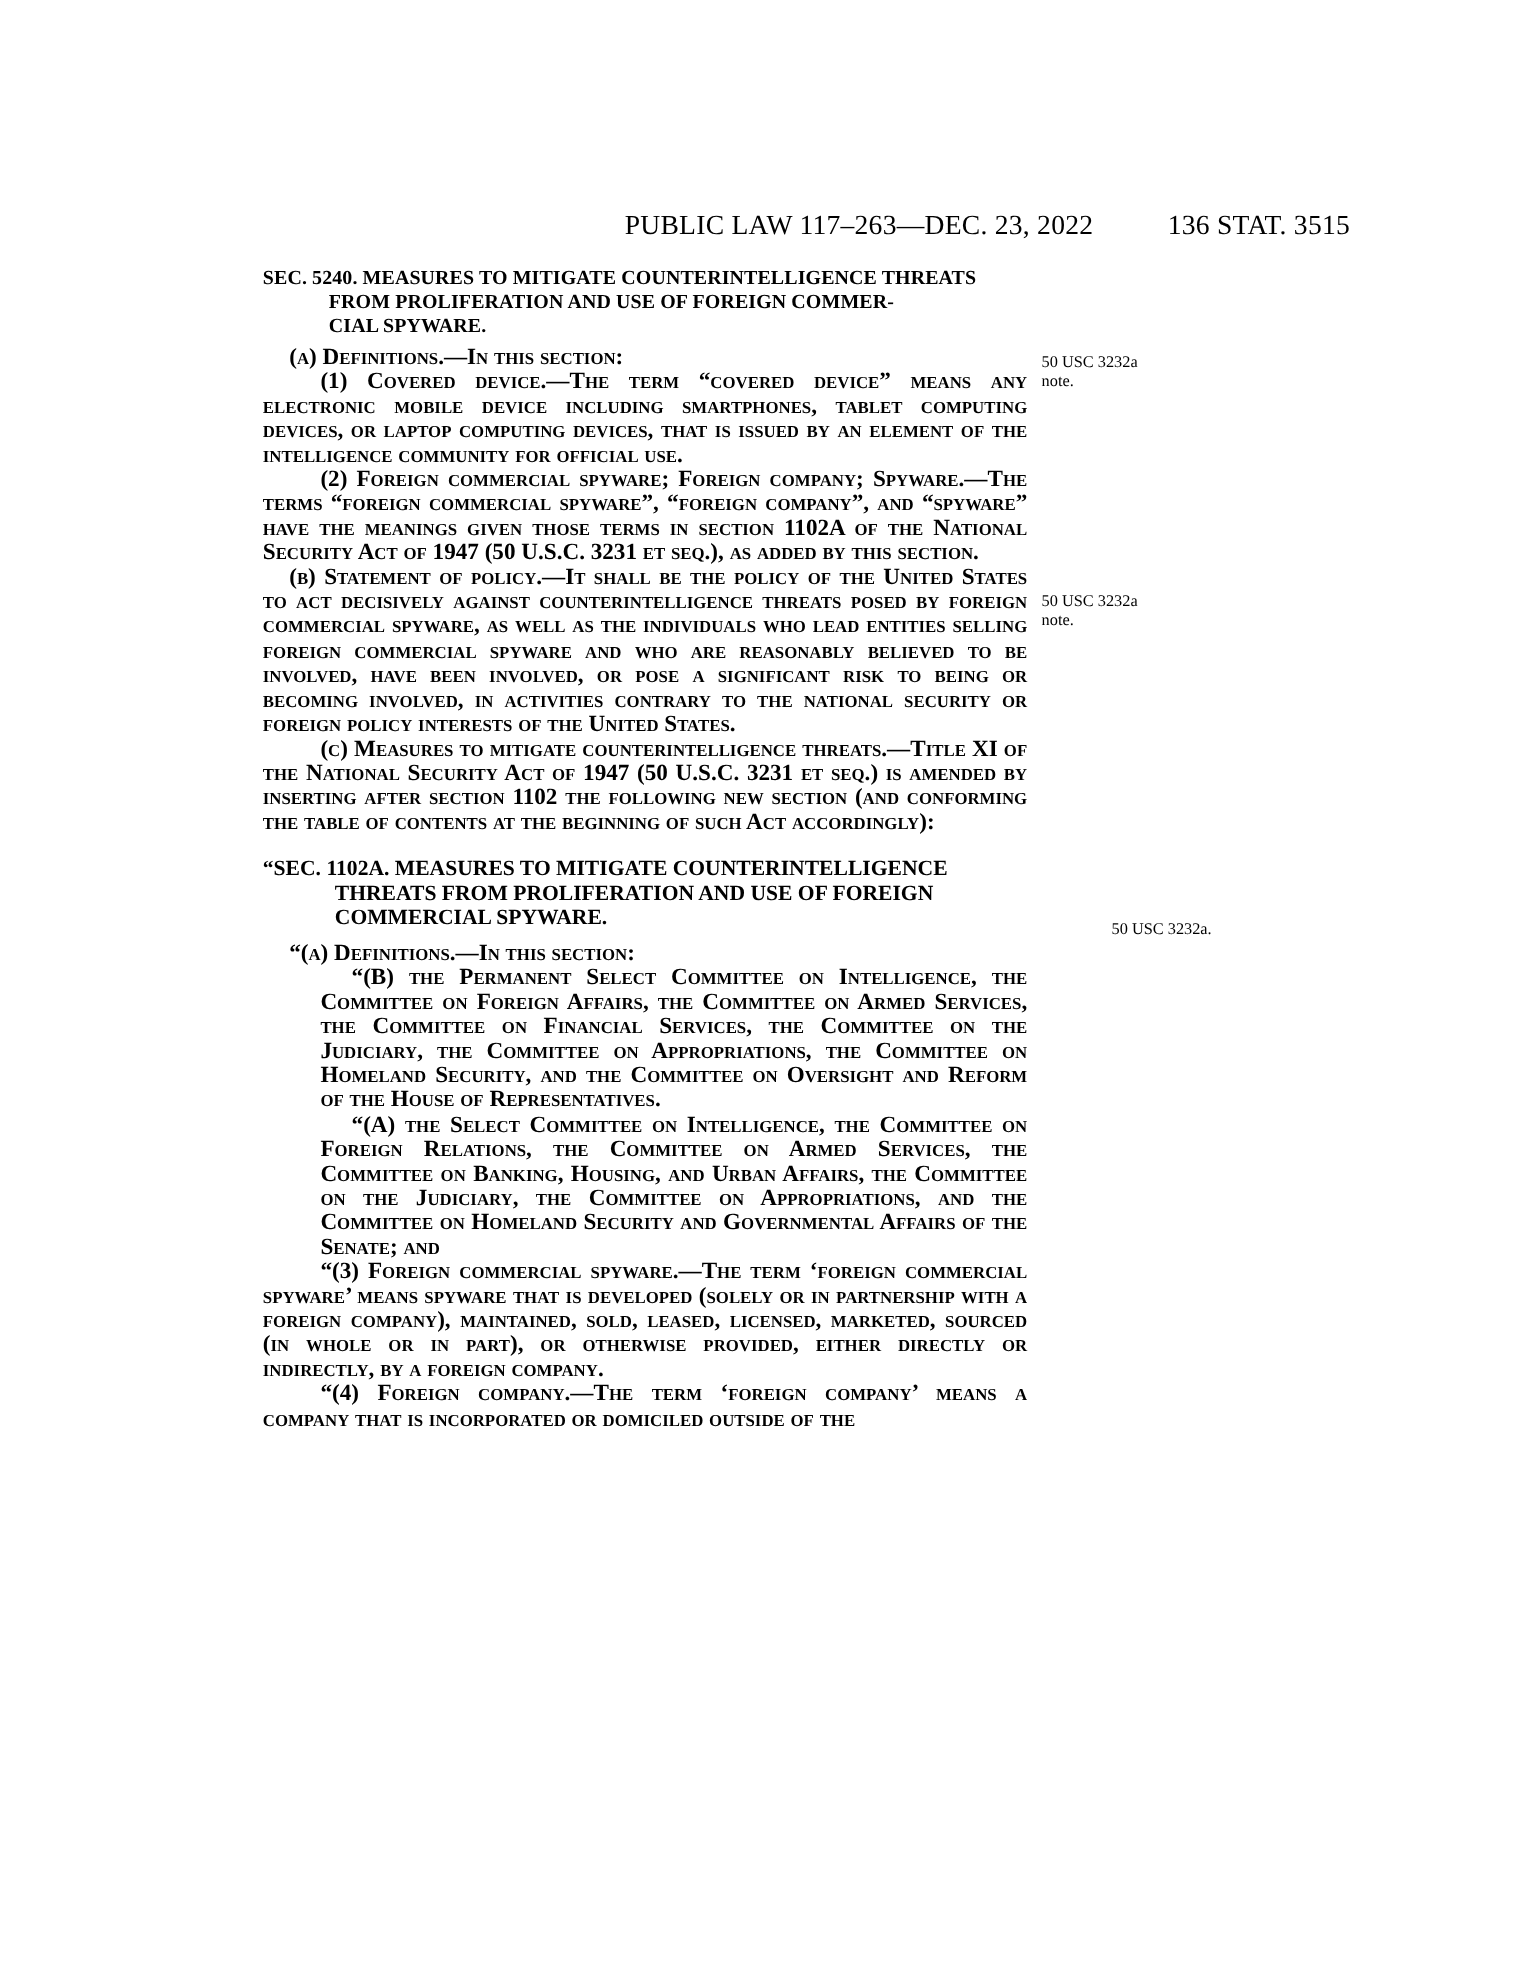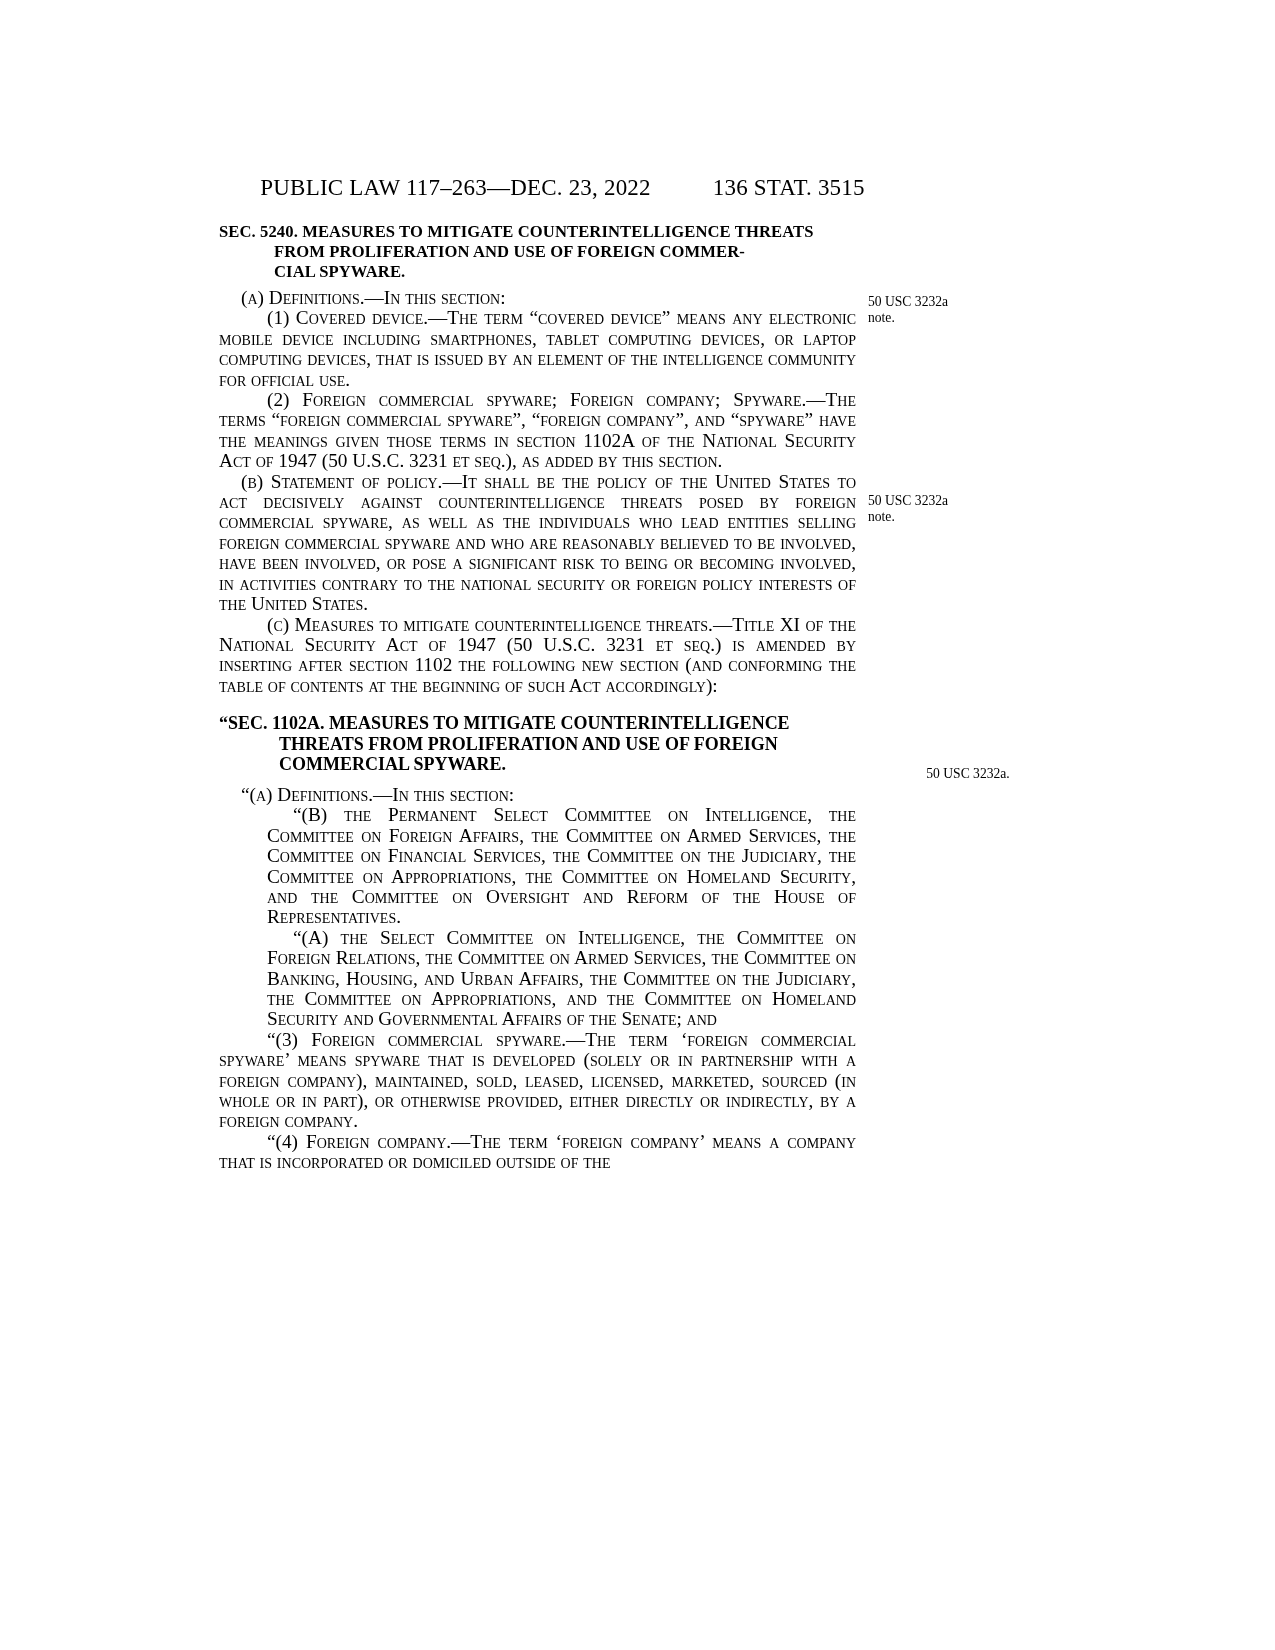"PUBLIC LAW 117–263—DEC. 23, 2022" .header { text-align: center -> right }
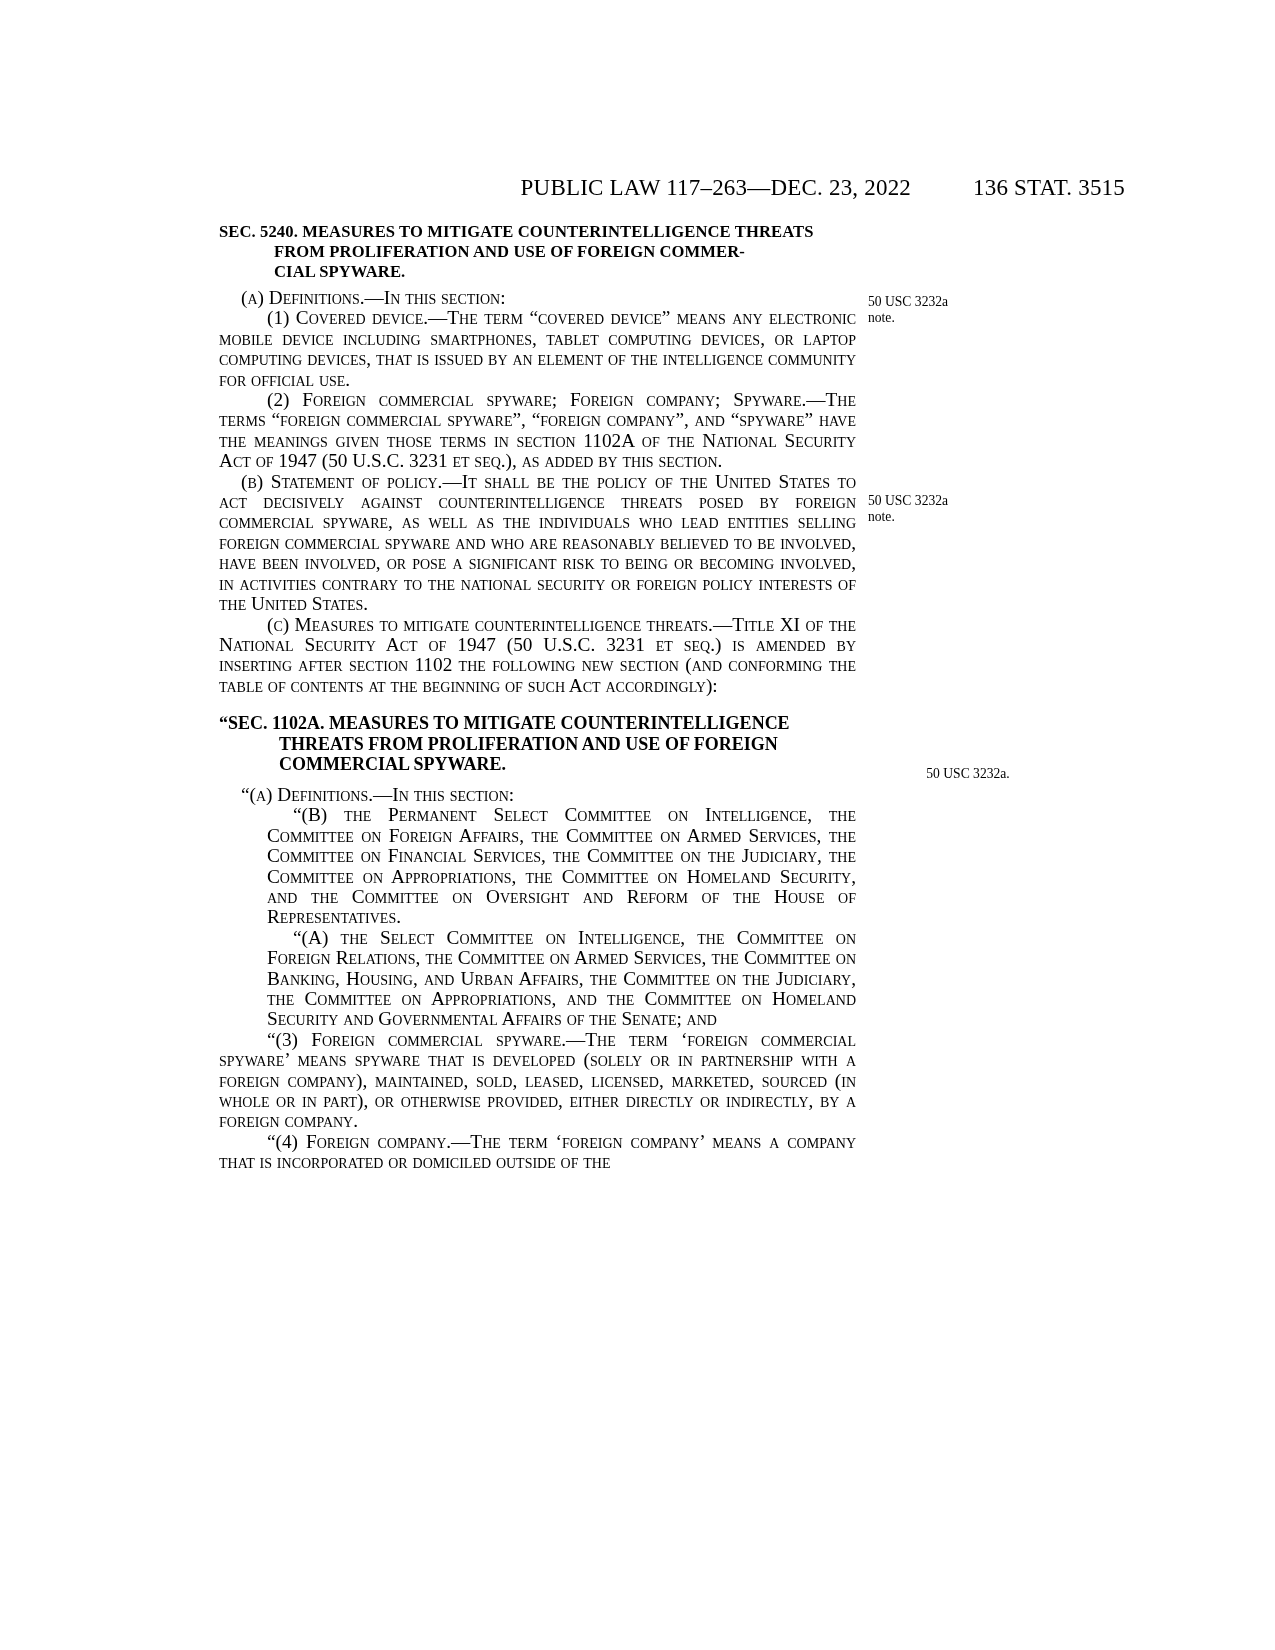"(a) Definitions.—In this section:" .sc { font-weight: none -> bold }
